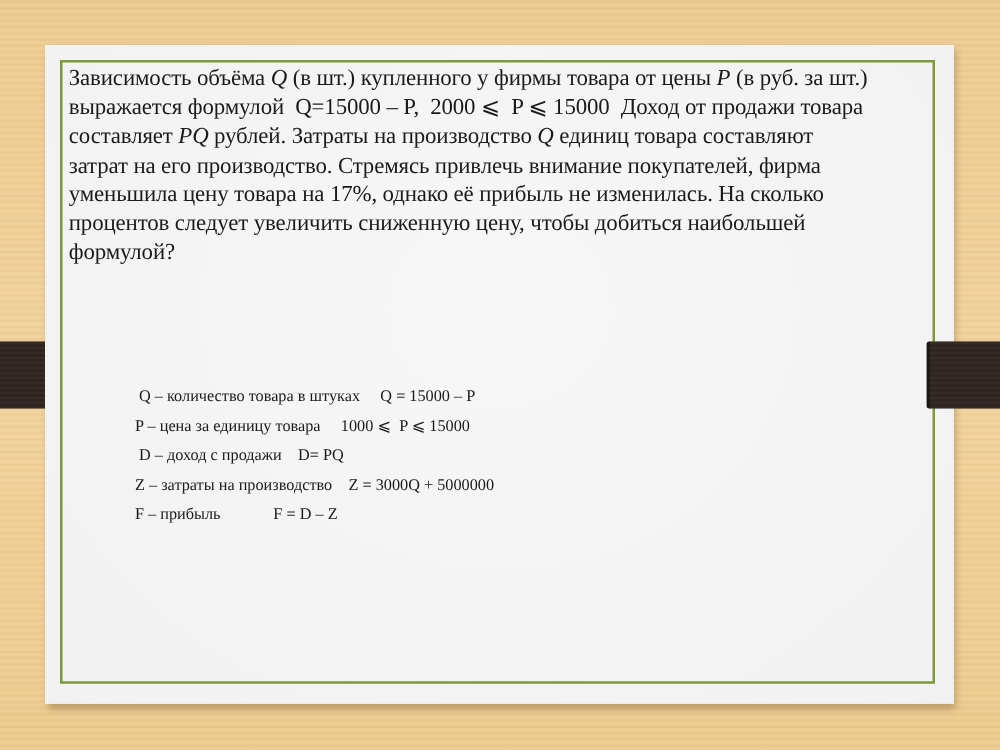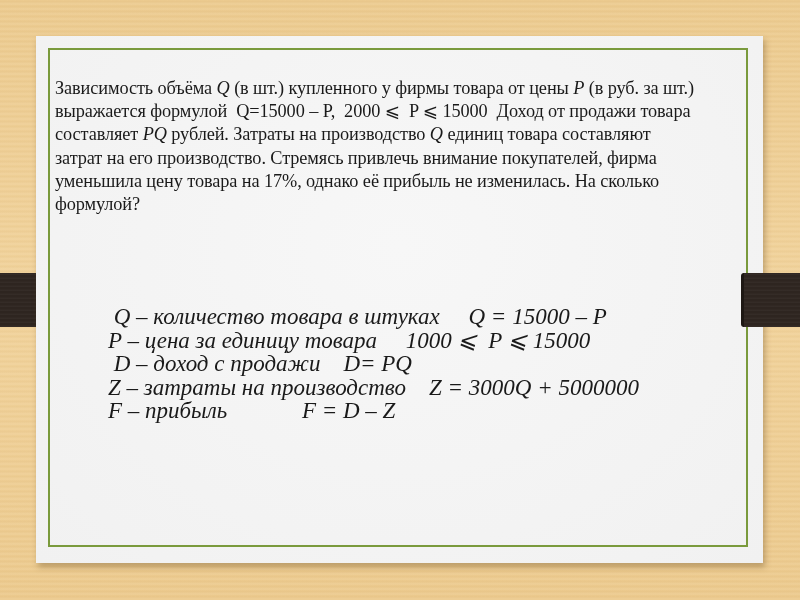"Зависимость объёма Q (в шт.)" .problem-text { top: 77px -> 51px }
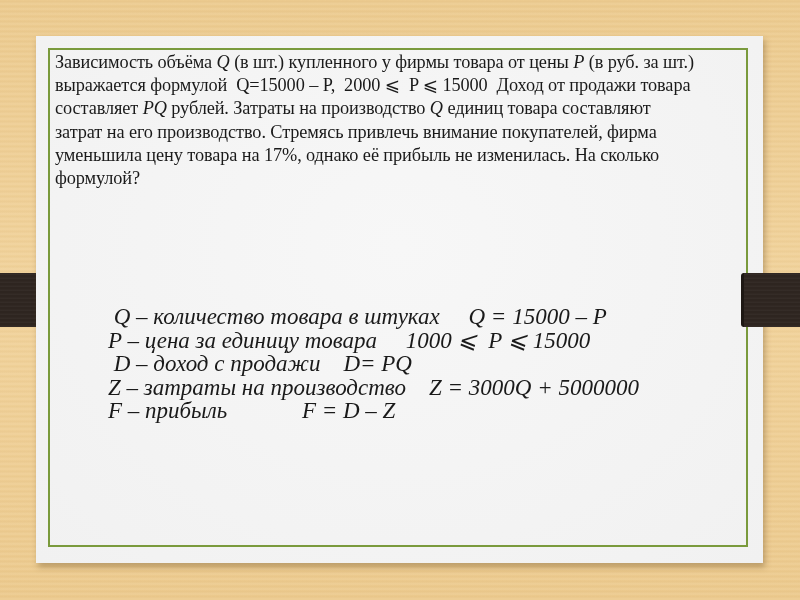"процентов следует увеличить сниженную" span.line { html: none -> <span><span>процентов следует увеличить сниженную цену, чтобы добиться наибольшей</span></span> }
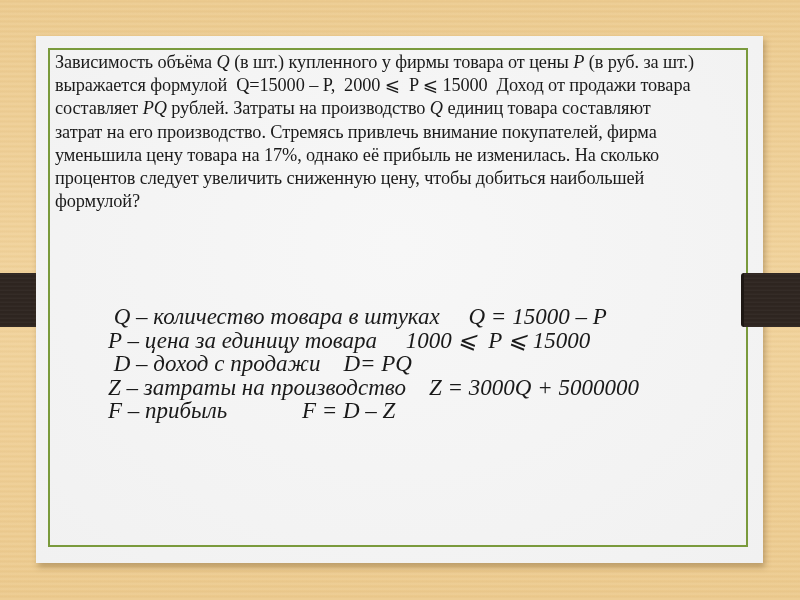"Q – количество товара в" .definitions { font-size: 23px -> 13px; font-style: italic -> none }
